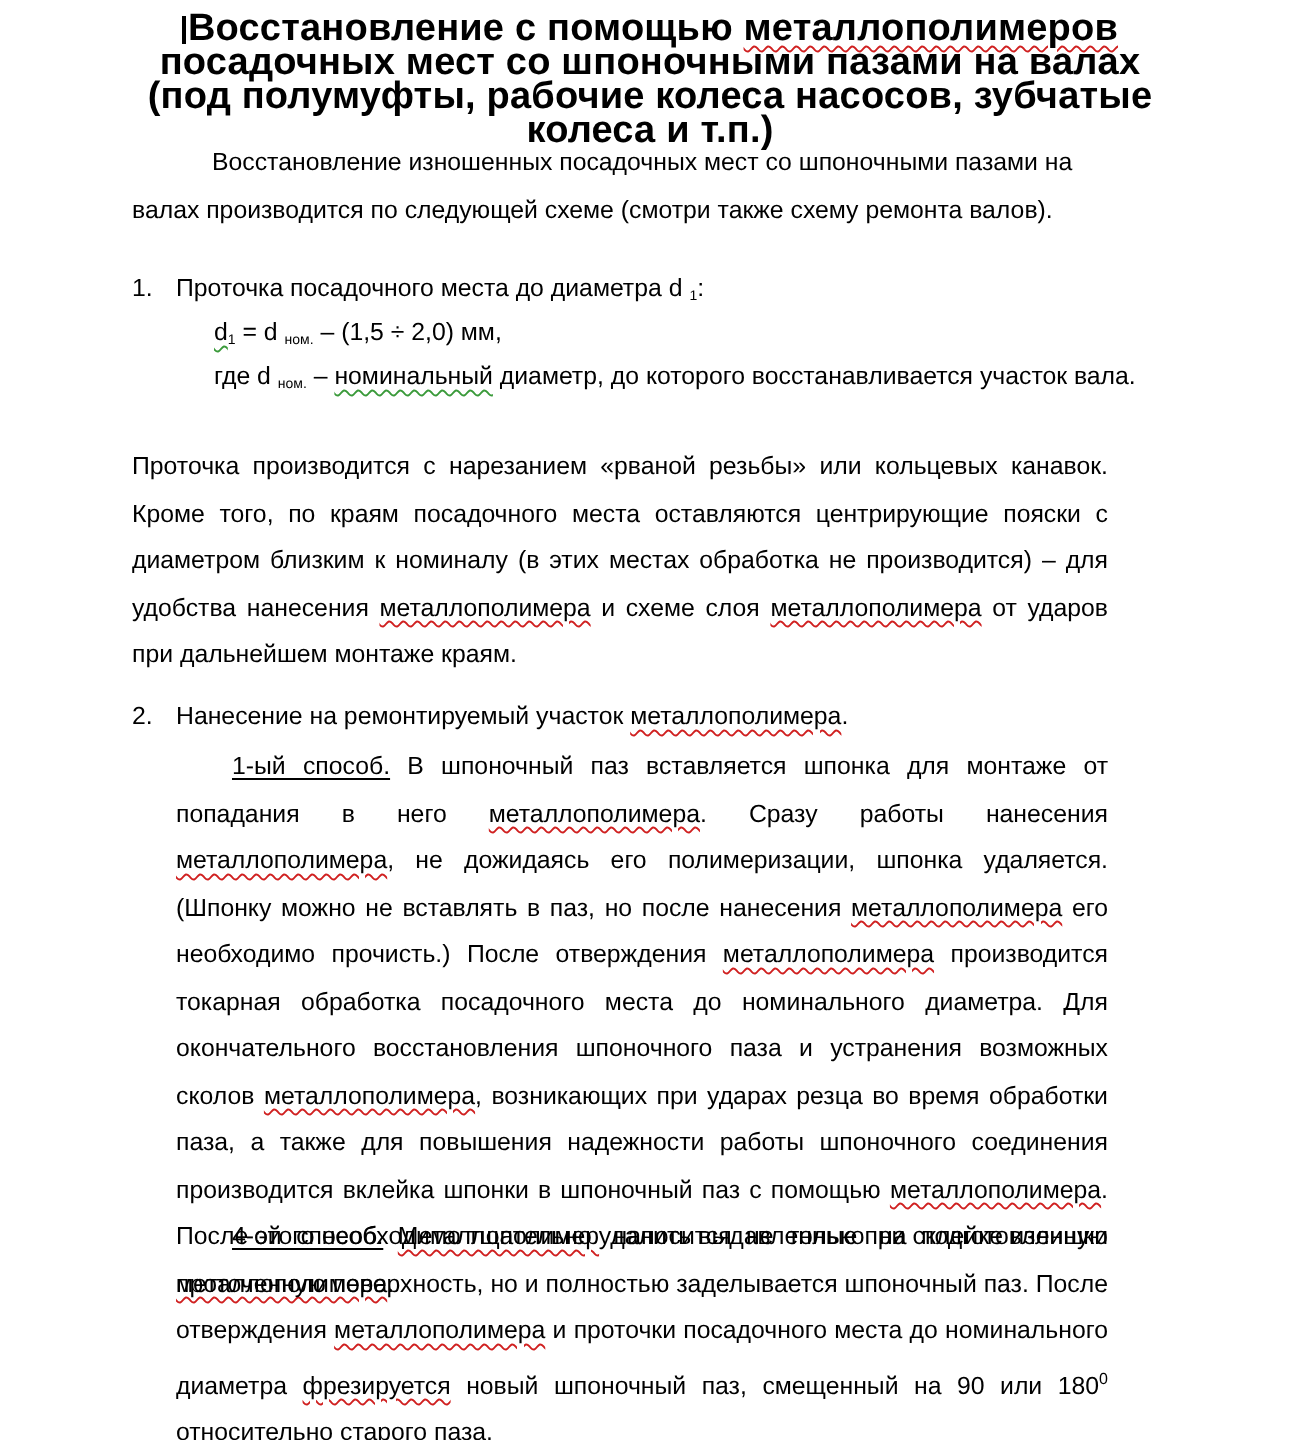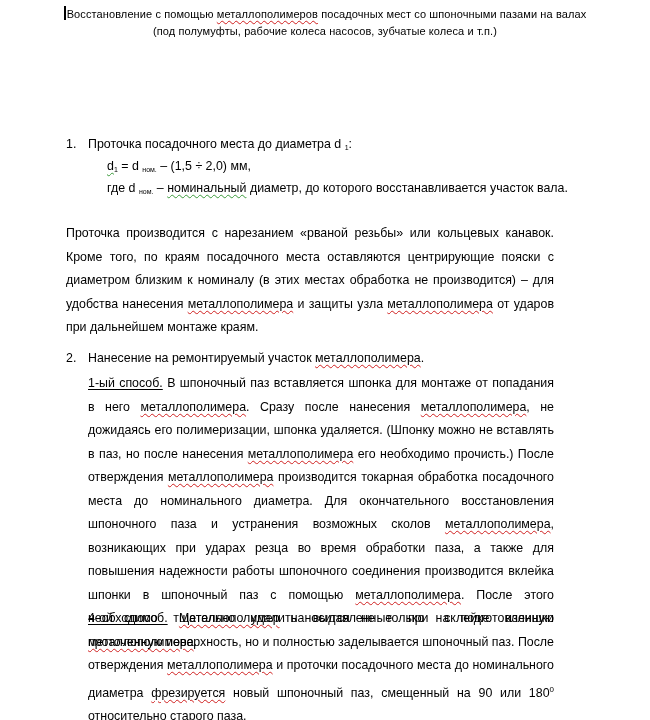"Восстановление с помощью" .title { font-size: 11px -> 19px; font-weight: normal -> bold }
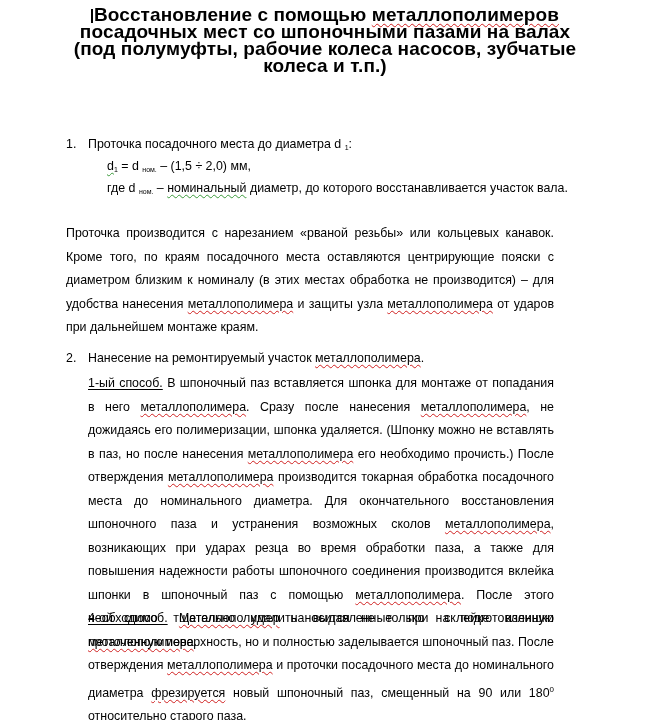"Восстановление изношенных посадочных" div.para { html: none -> <div>Восстановление изношенных посадочных мест со шпоночными пазами на валах производится по следующей схеме (смотри также схему ремонта валов).</div> }
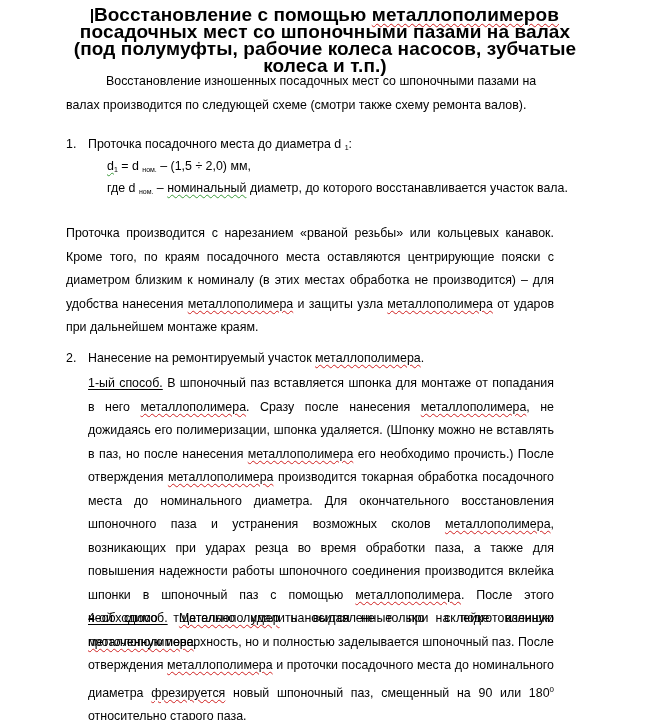"и защиты узла" span { text: защиты узла -> схеме слоя }
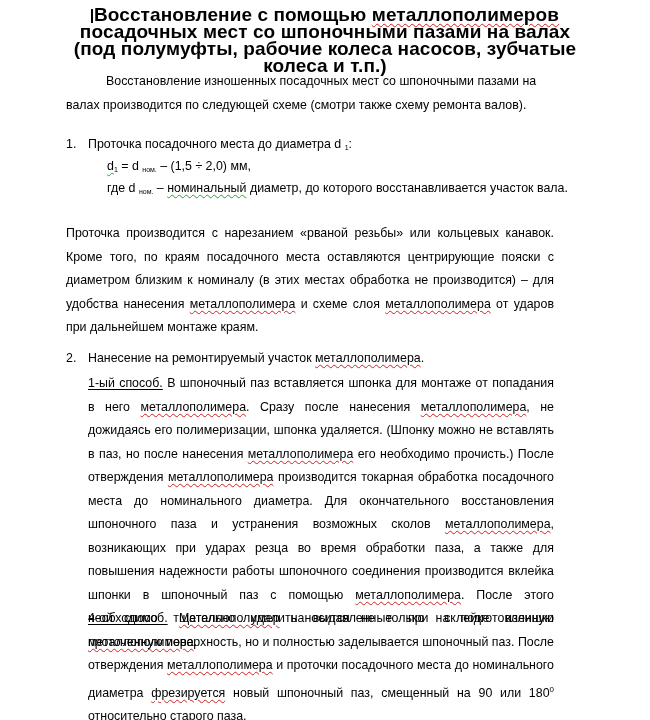"1-ый способ." .ul { margin-left: none -> 28px }
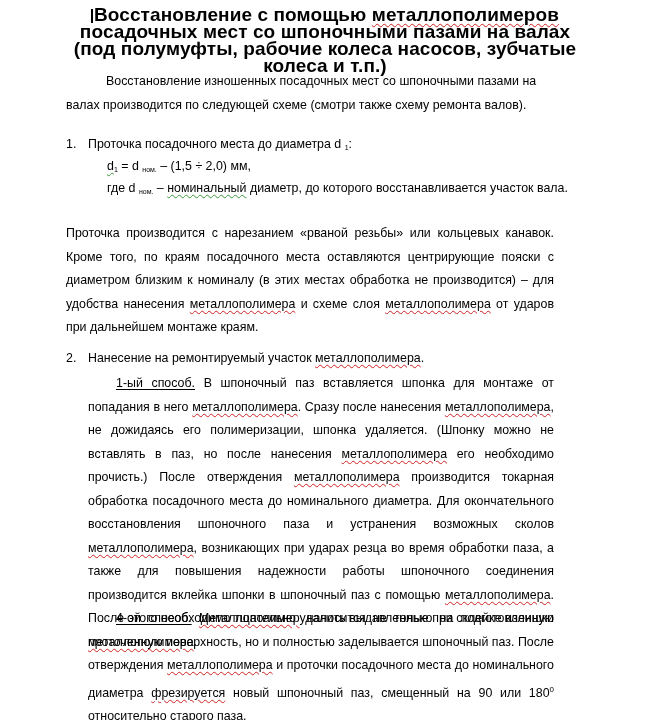". Сразу после нанесения" span { text: после -> работы }
